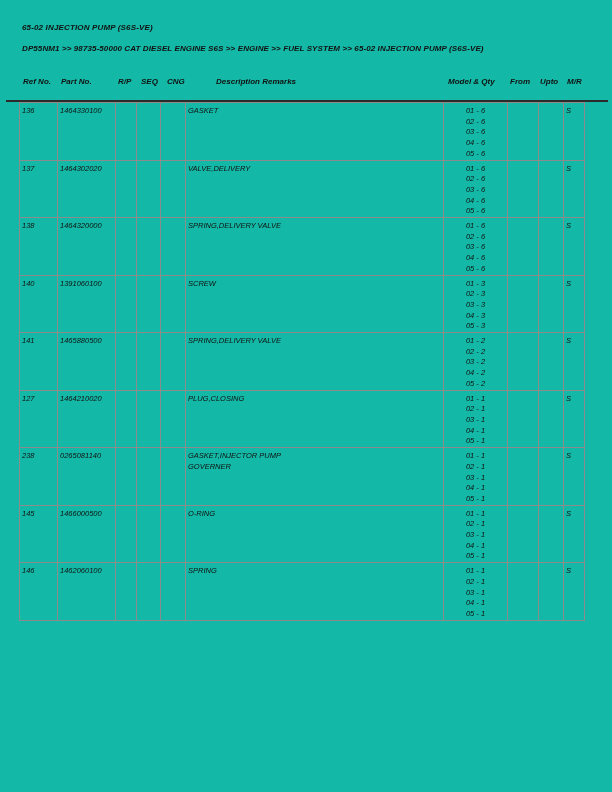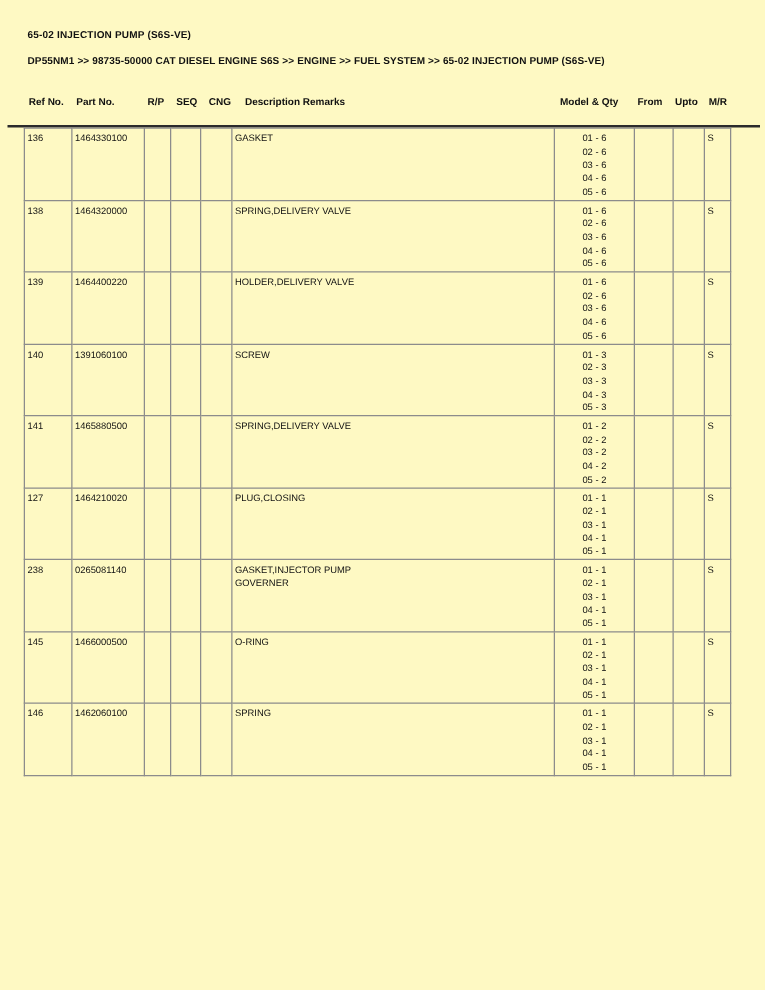"65-02 INJECTION PUMP (S6S-VE)" .page { background: #fef9c3 -> #14b8a6; font-style: none -> italic }
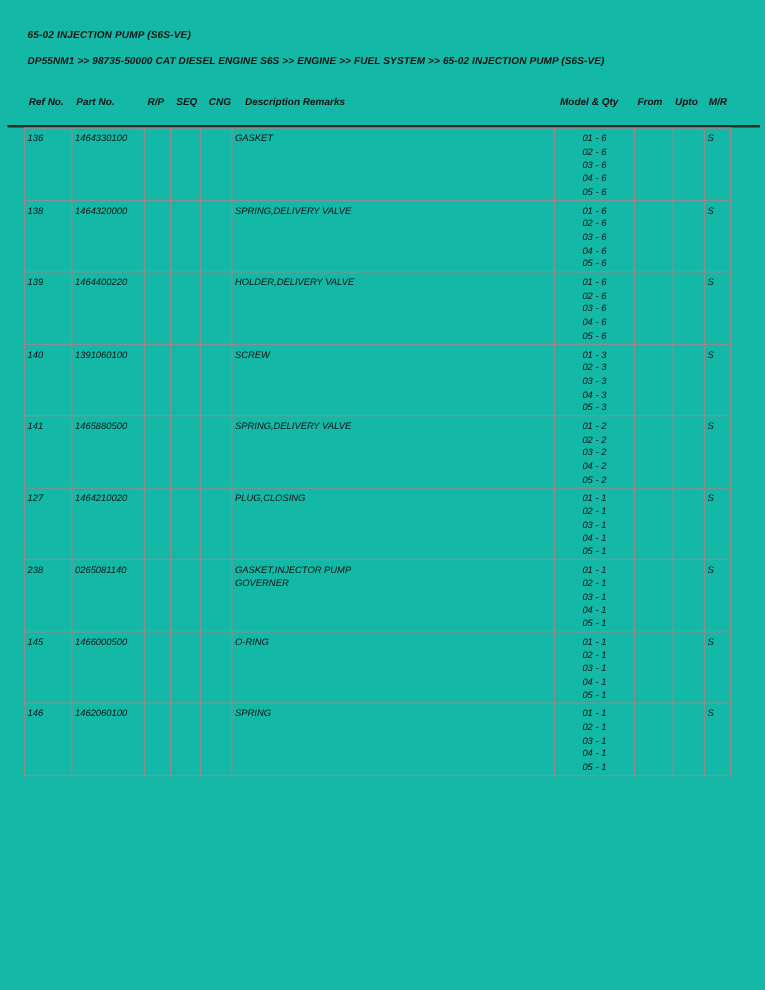"Description Remarks" .h-desc { margin-left: none -> 20px }
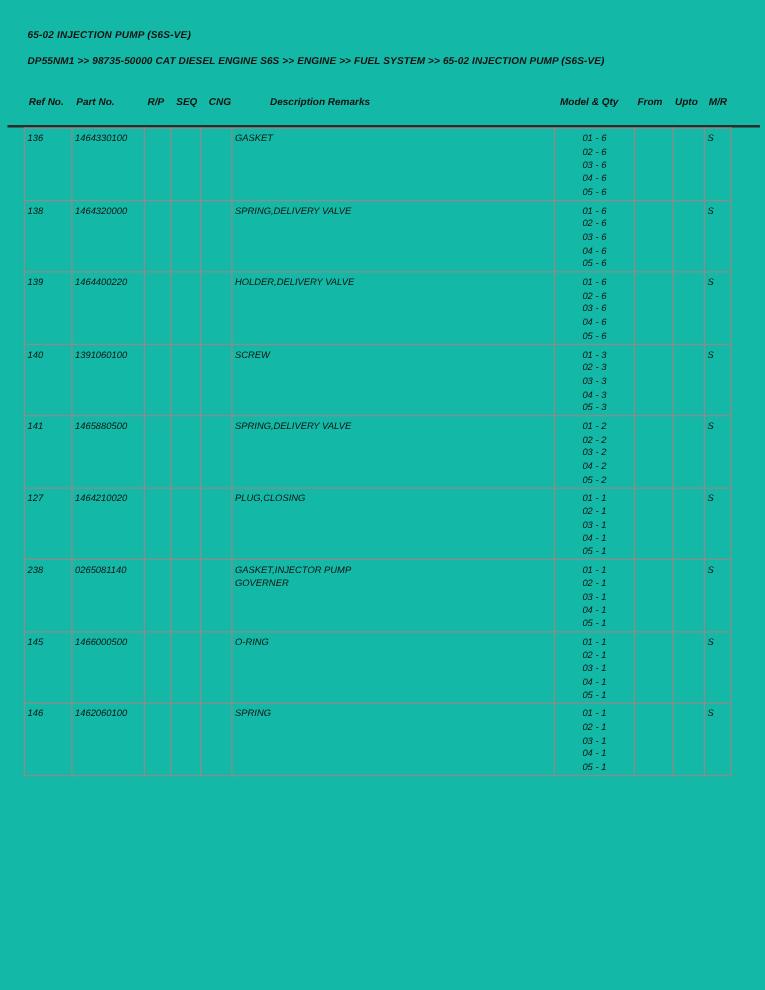"137" tr { html: none -> <tr> <td>137</td> <td>1464302020</td> <td></td> <td></td> <td></td> <td> <div>VALVE,DELIVERY</div> </td> <td> <div>01 - 6</div> <div>02 - 6</div> <div>03 - 6</div> <div>04 - 6</div> <div>05 - 6</div> </td> <td></td> <td></td> <td>S</td> </tr> }
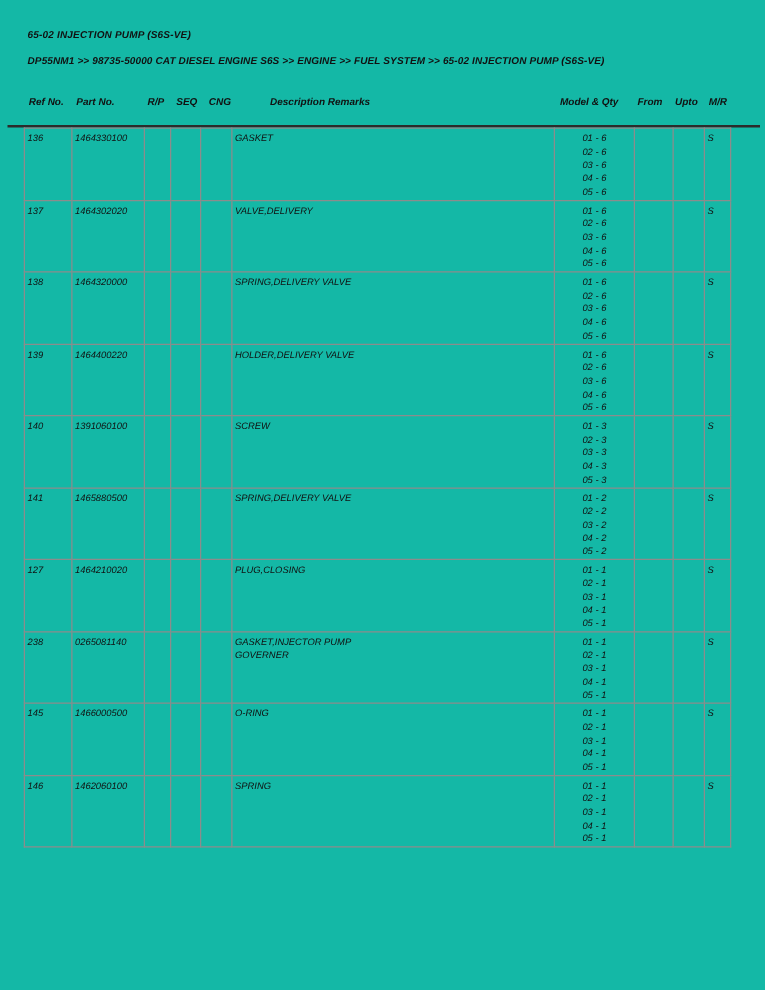"139" tr { html: <tr> <td>139</td> <td>1464400220</td> <td></td> <td></td> <td></td> <td> <div>HOLDER,DELIVERY VALVE</div> </td> <td> <div>01 - 6</div> <div>02 - 6</div> <div>03 - 6</div> <div>04 - 6</div> <div>05 - 6</div> </td> <td></td> <td></td> <td>S</td> </tr> -> none }
